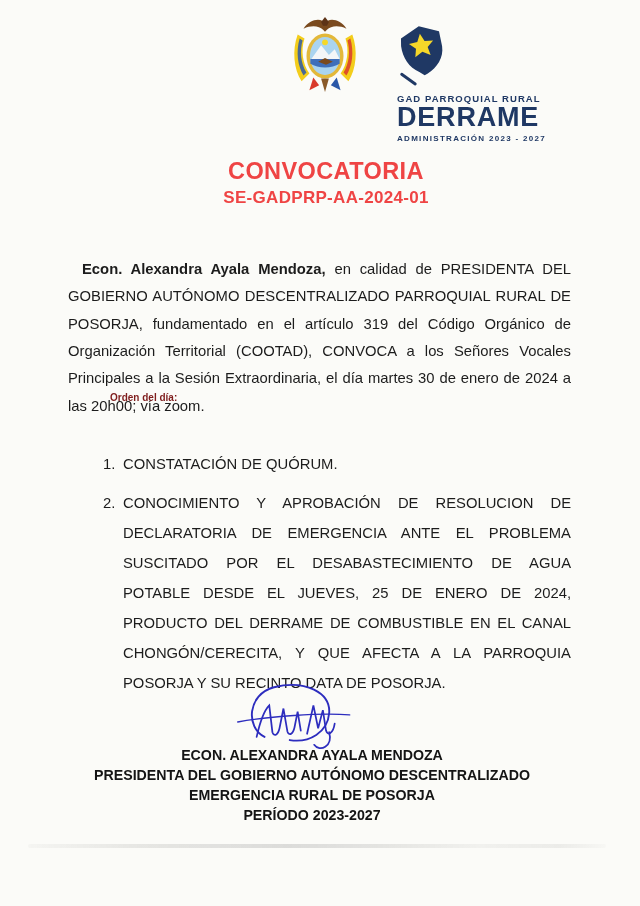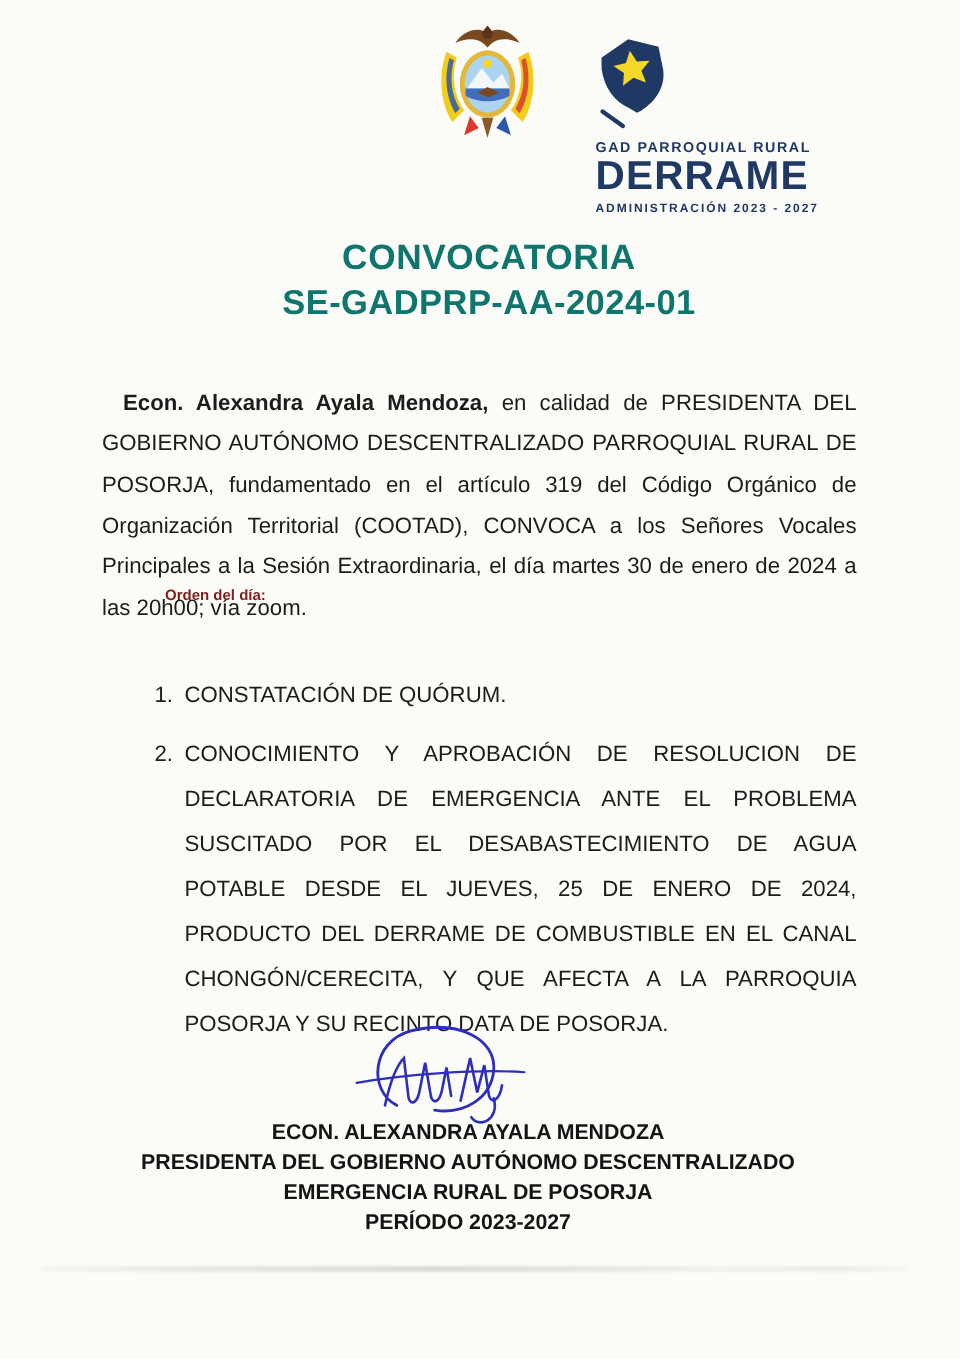"CONVOCATORIA" .title-block { color: #0f766e -> #ef4444 }
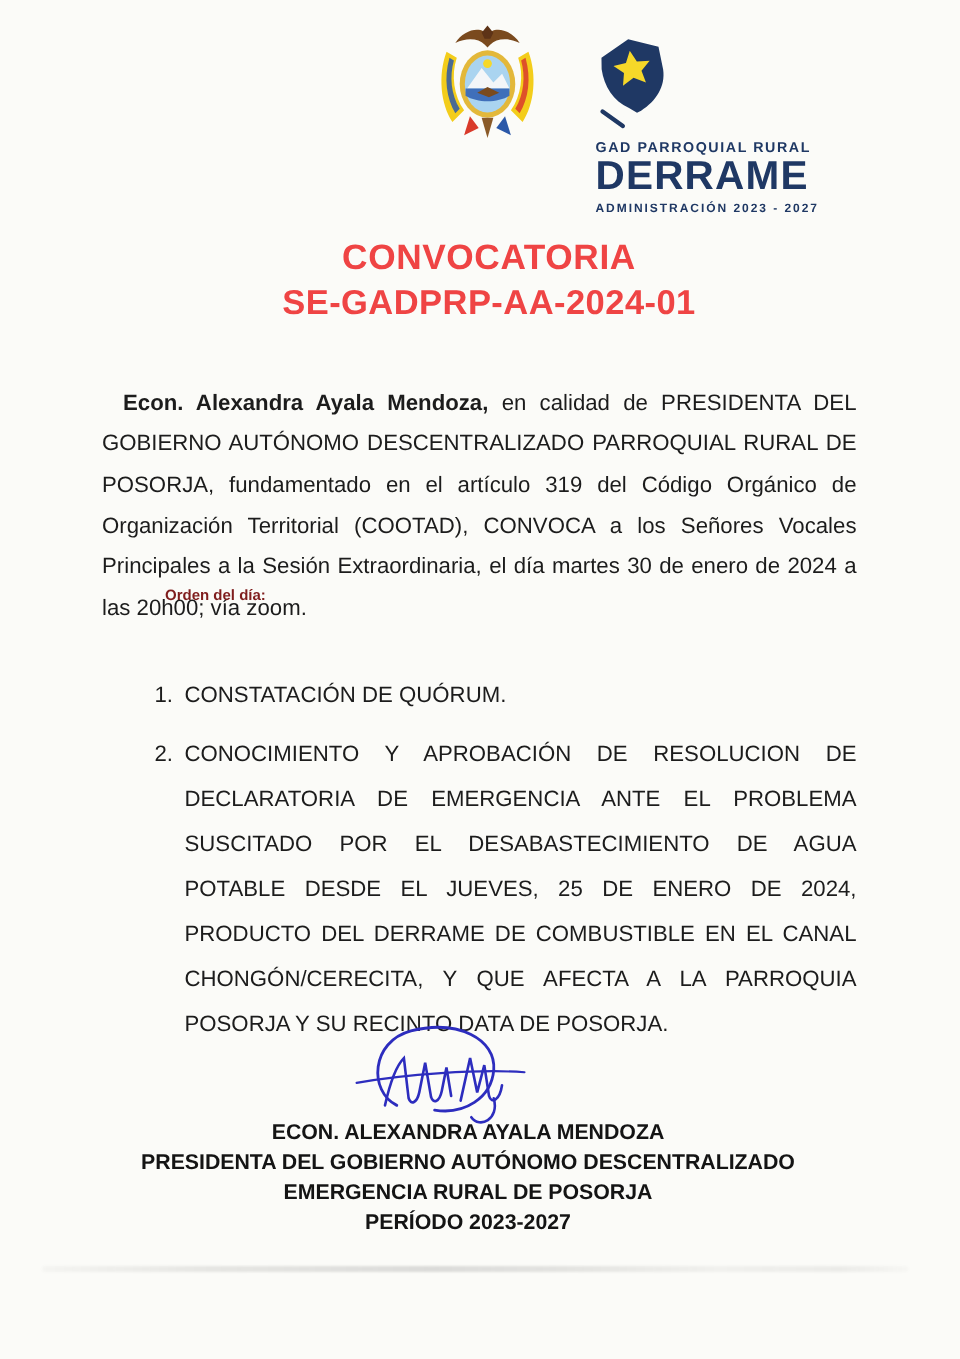"SE-GADPRP-AA-2024-01" .title-code { font-size: 23px -> 17px }
